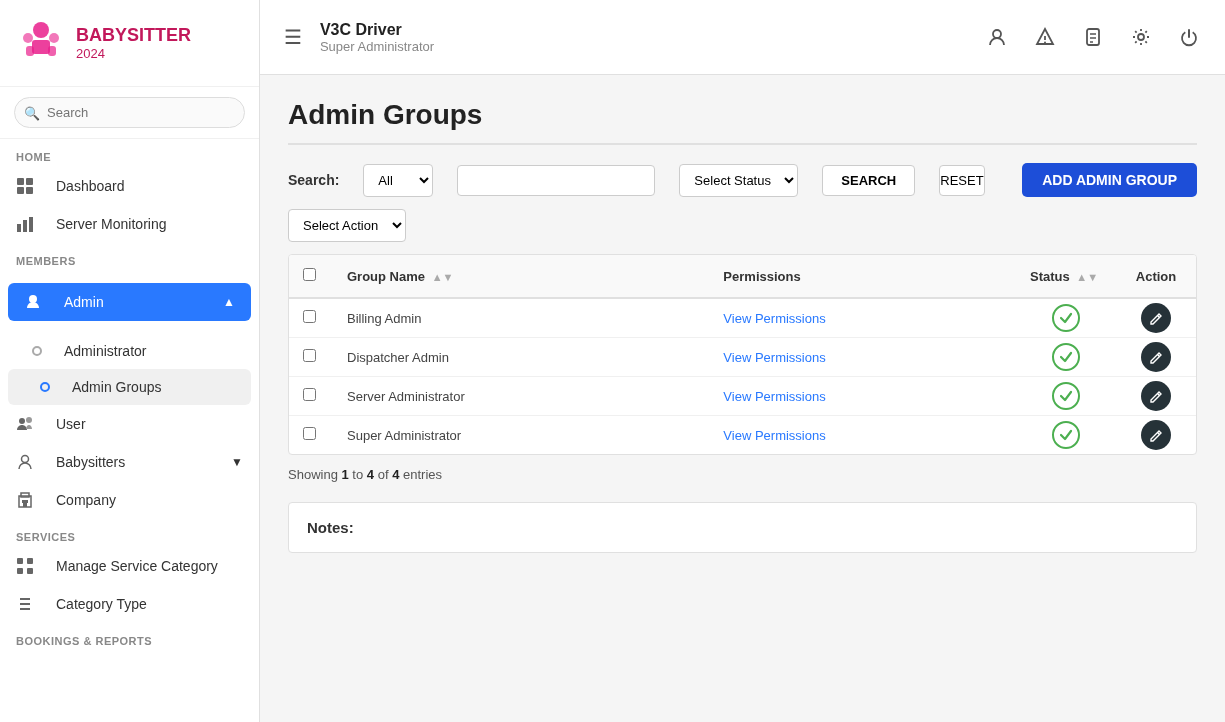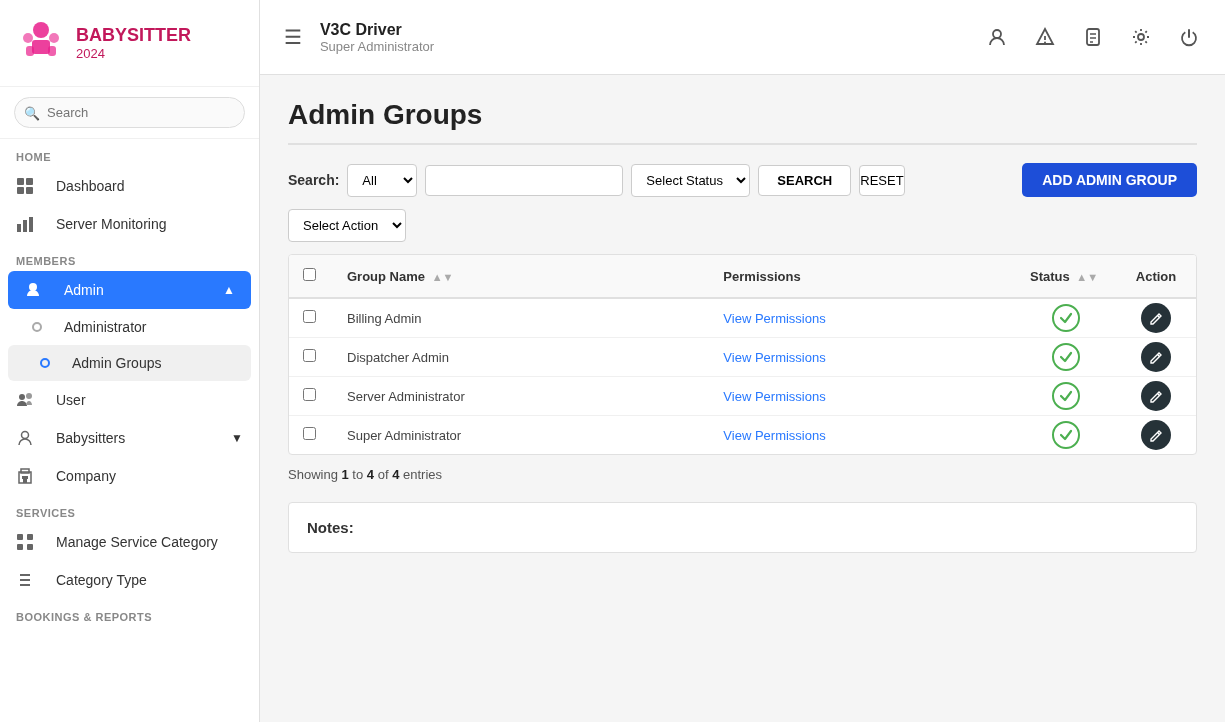"Search:" .search-bar { gap: 8px -> 24px }
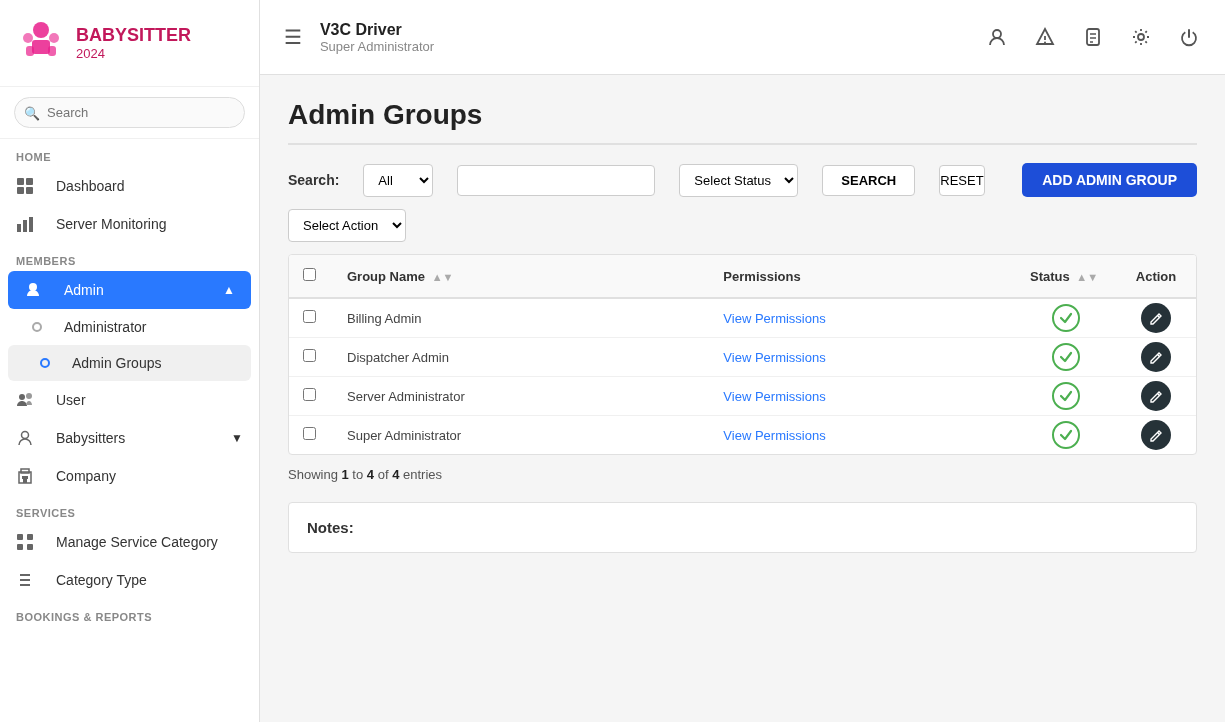"Admin" .sidebar-item.active { margin: 0 8px -> 12px 8px }
